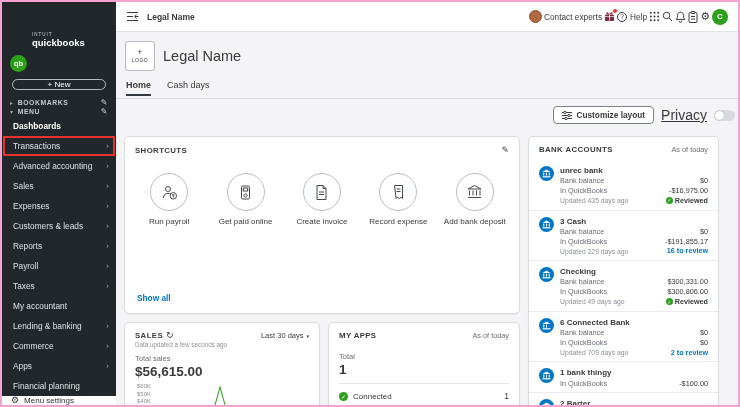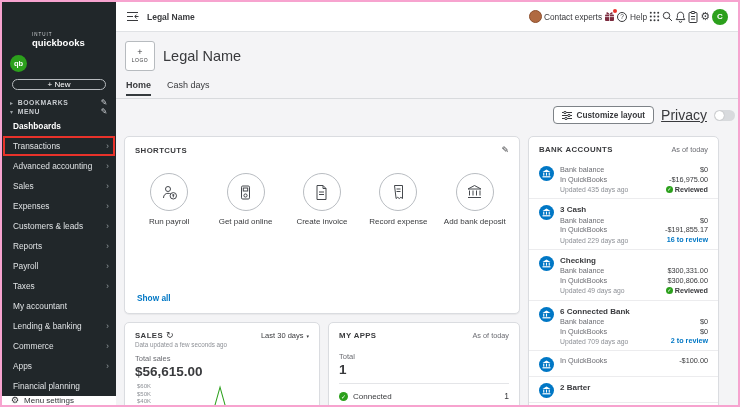"unrec bank" div.acct-name { html: none -> <div>unrec bank</div> }
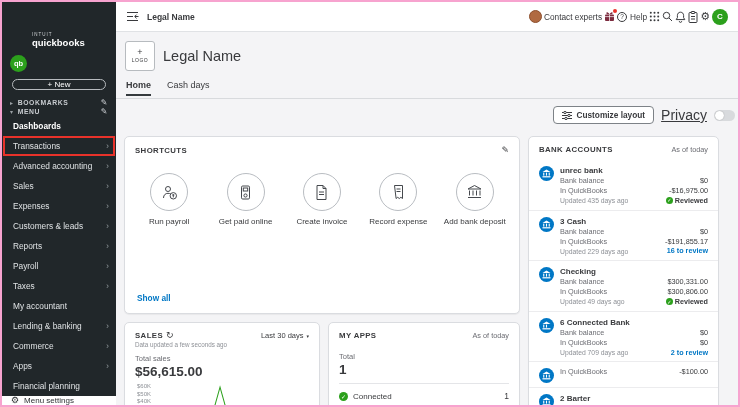"1 bank thingy" div.acct-name { html: none -> <div>1 bank thingy</div> }
